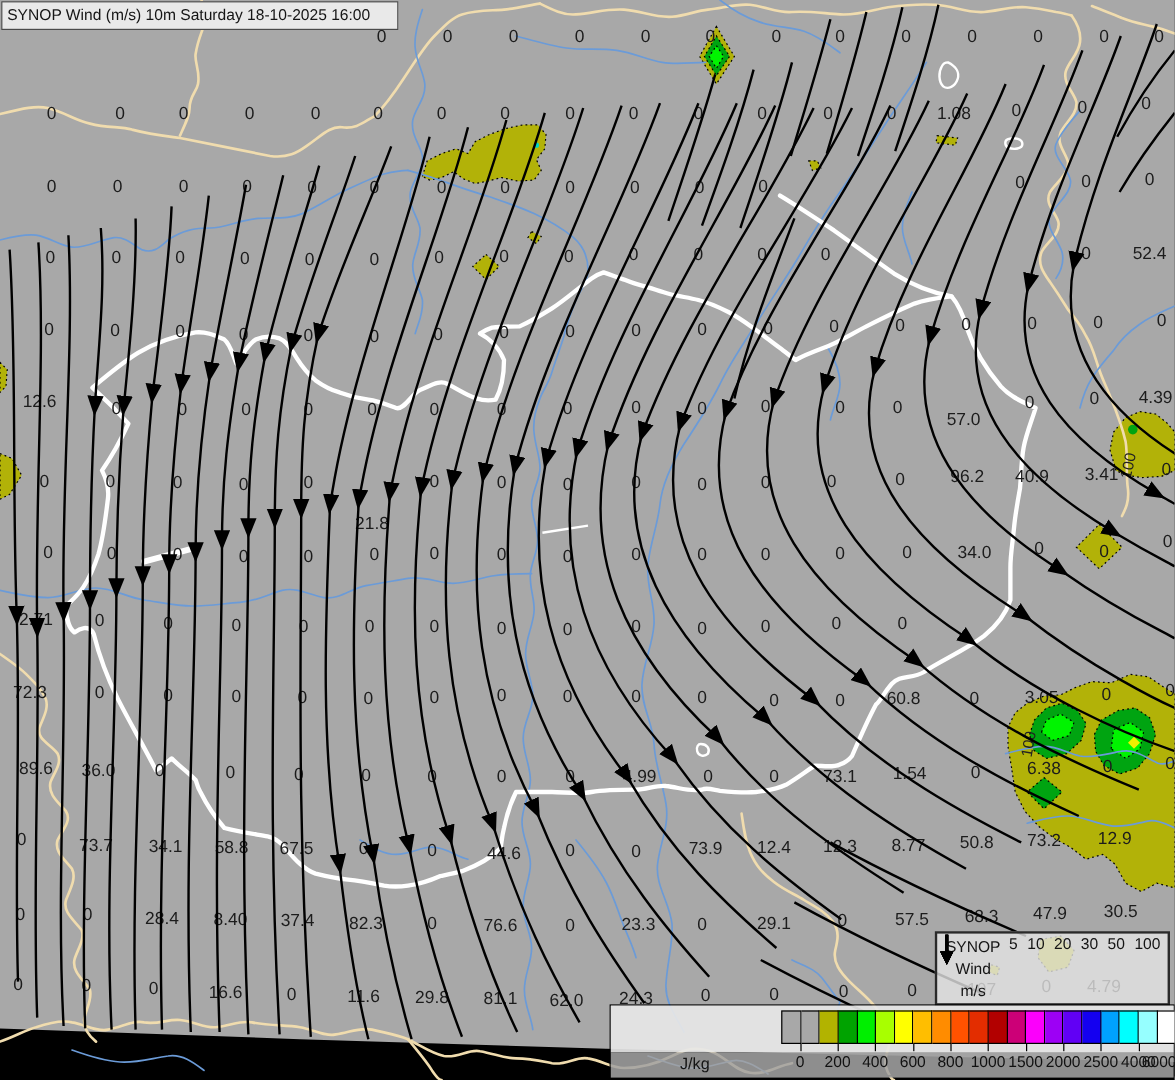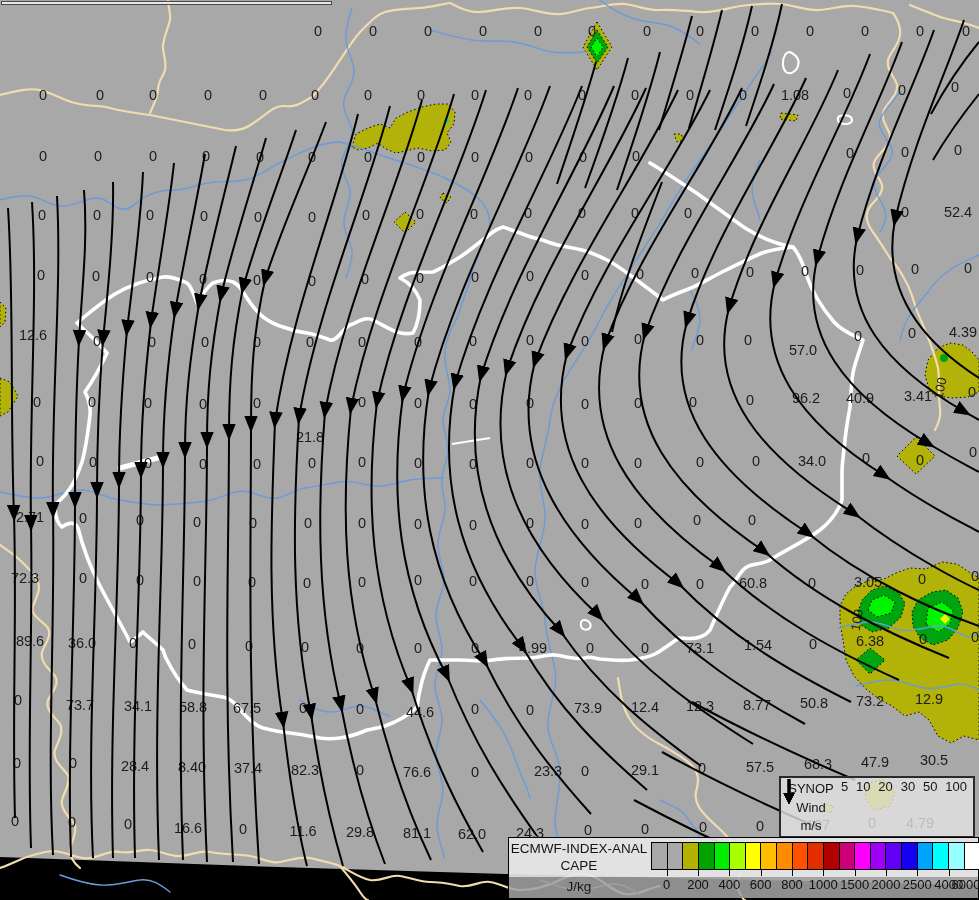"SYNOP Wind (m/s) 10m Saturday" div.tline { html: none -> <div>SYNOP Wind (m/s) 10m Saturday 18-10-2025 16:00</div> }
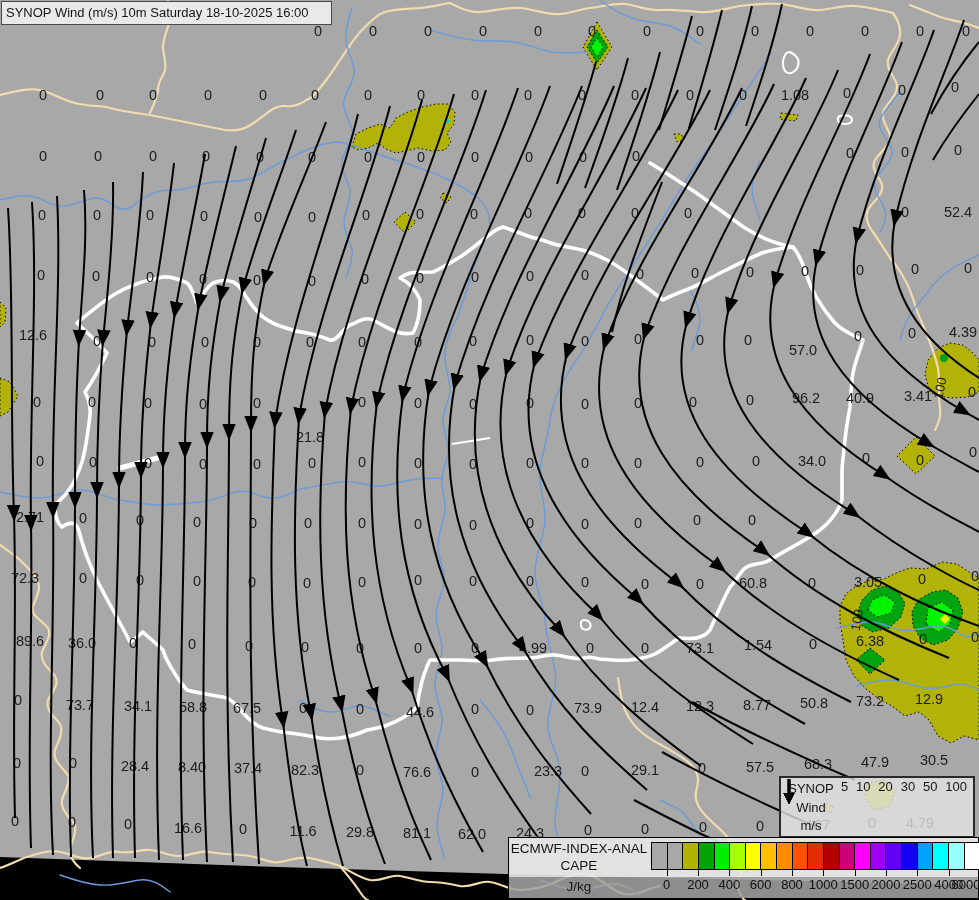"23.3" div.vlabel { margin-left: 16px -> none }
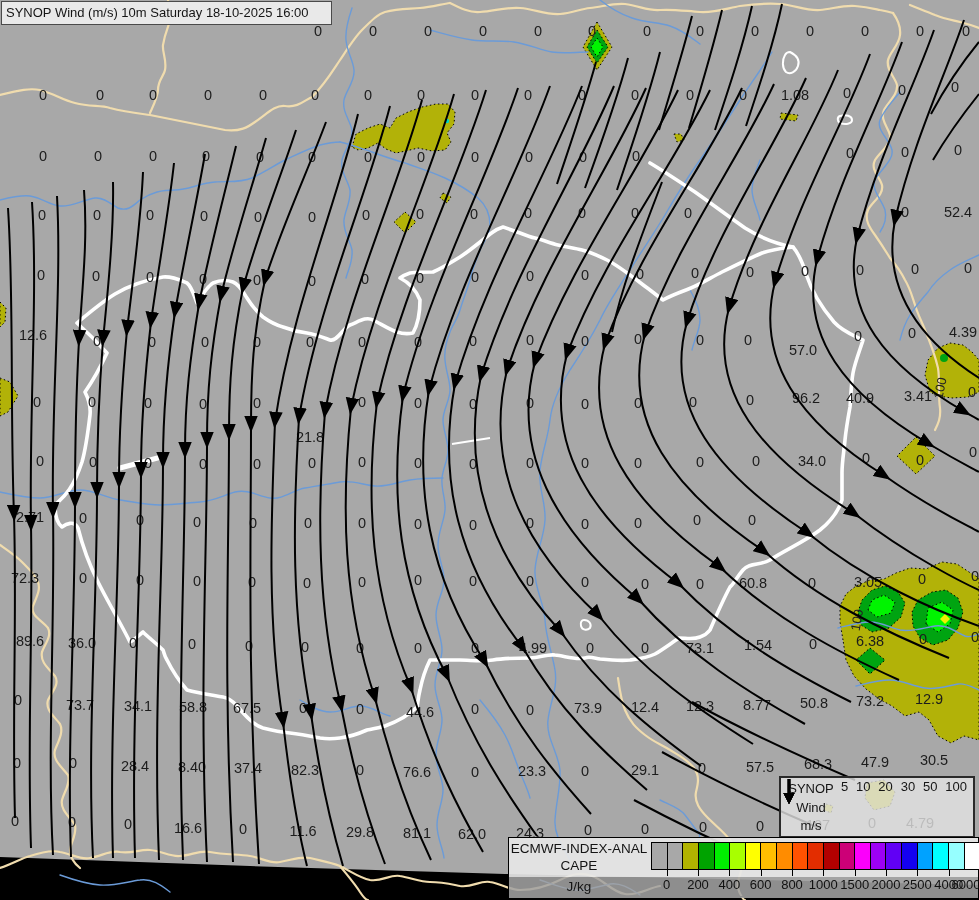"ECMWF-INDEX-ANAL" div { html: <div> <div>ECMWF-INDEX-ANAL</div> <div>CAPE</div> </div> -> none }
